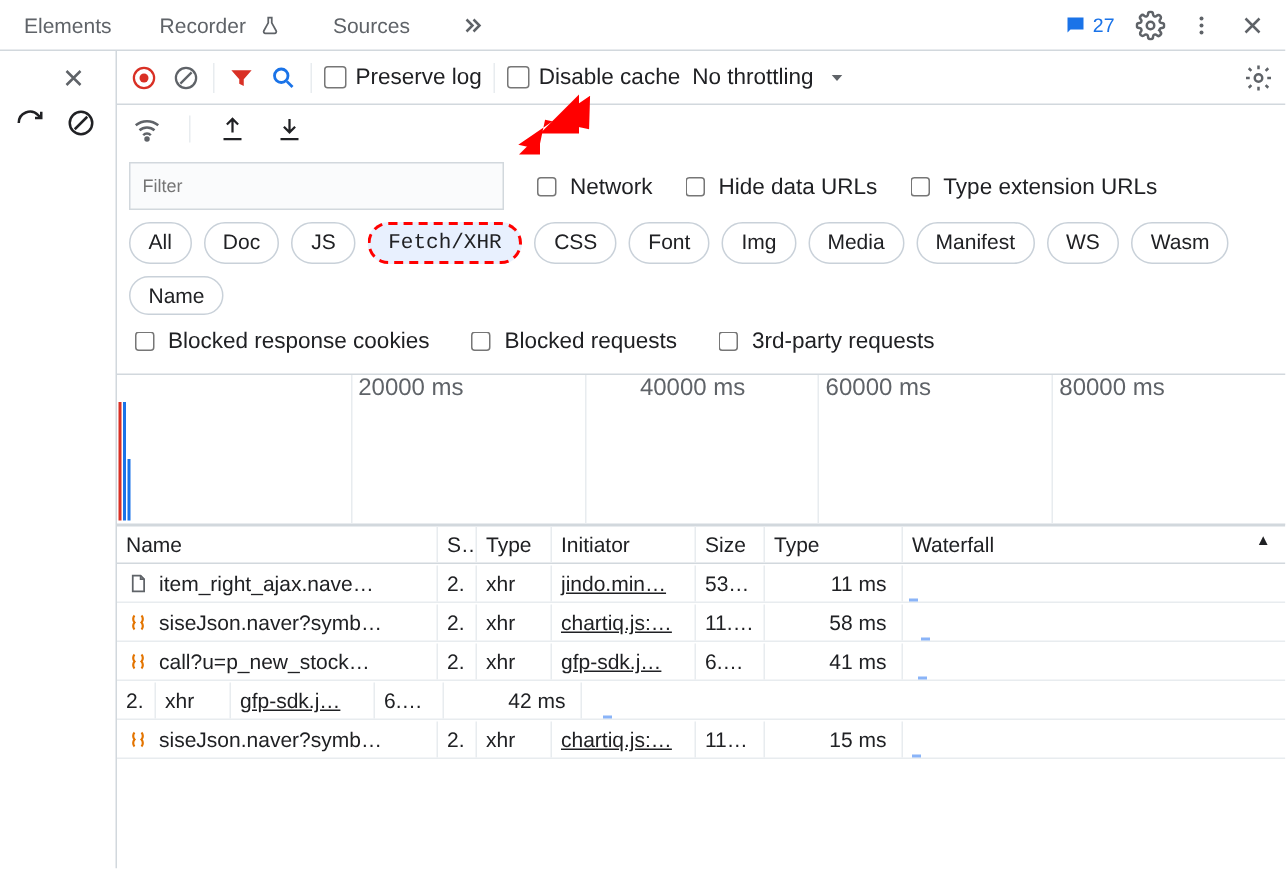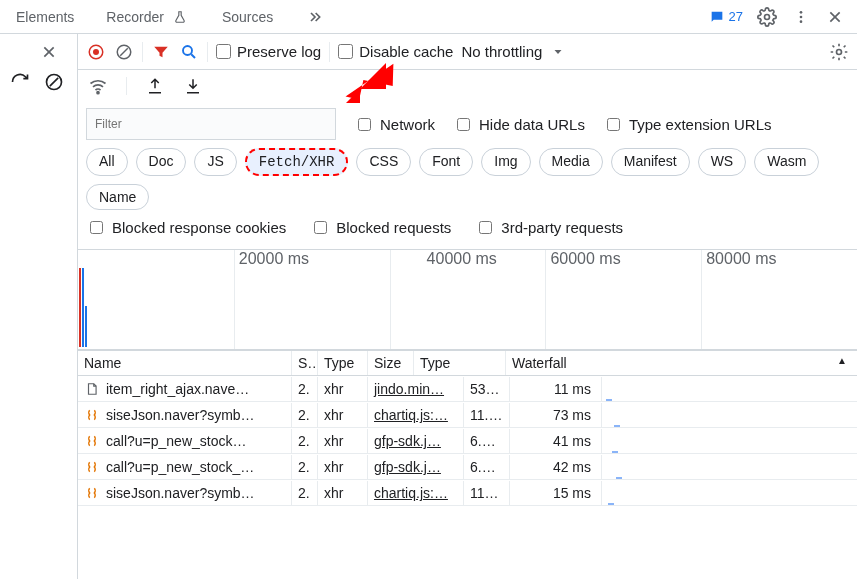"Initiator" div.cell { html: none -> <div><span>Initiator</span></div> }
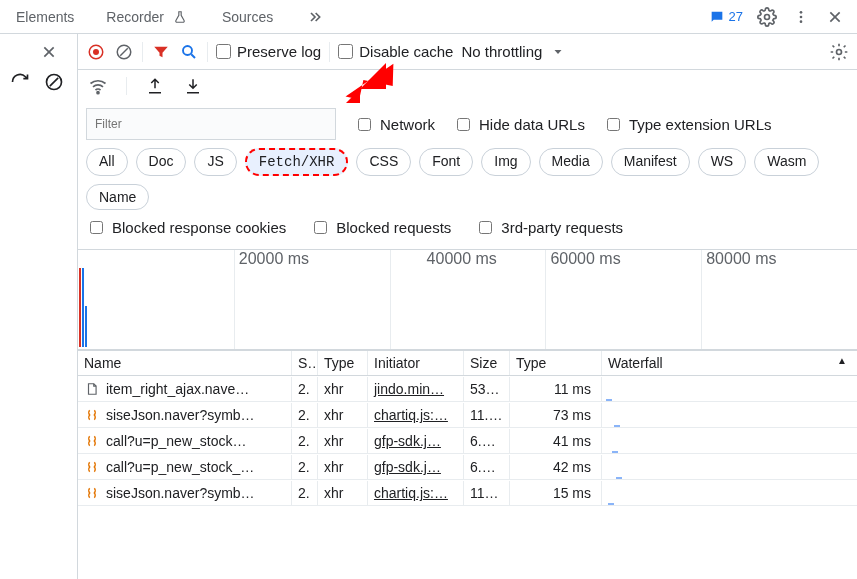"73 ms" div.cell { text: 73 -> 58 }
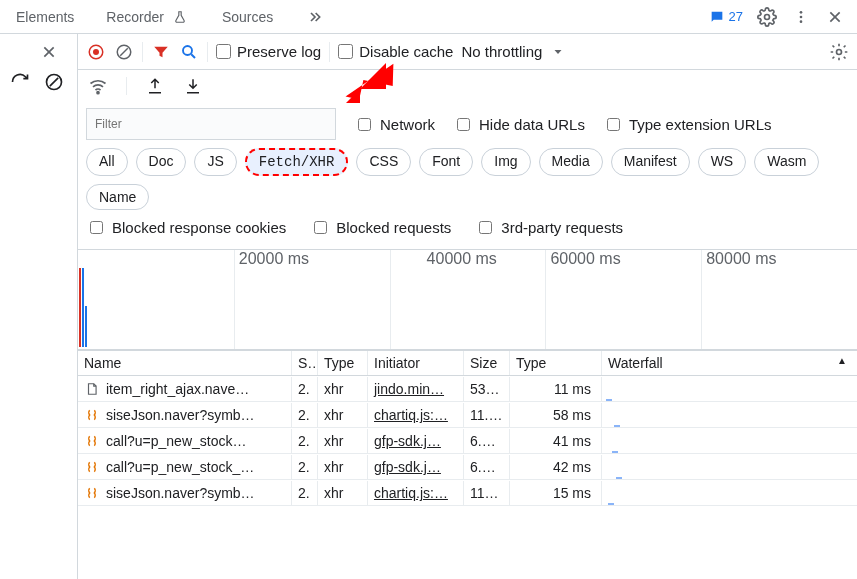"call?u=p_new_stock_…" div.cell { html: <div> <span> <svg> <path></path> </svg> </span> <span>call?u=p_new_stock_…</span> </div> -> none }
